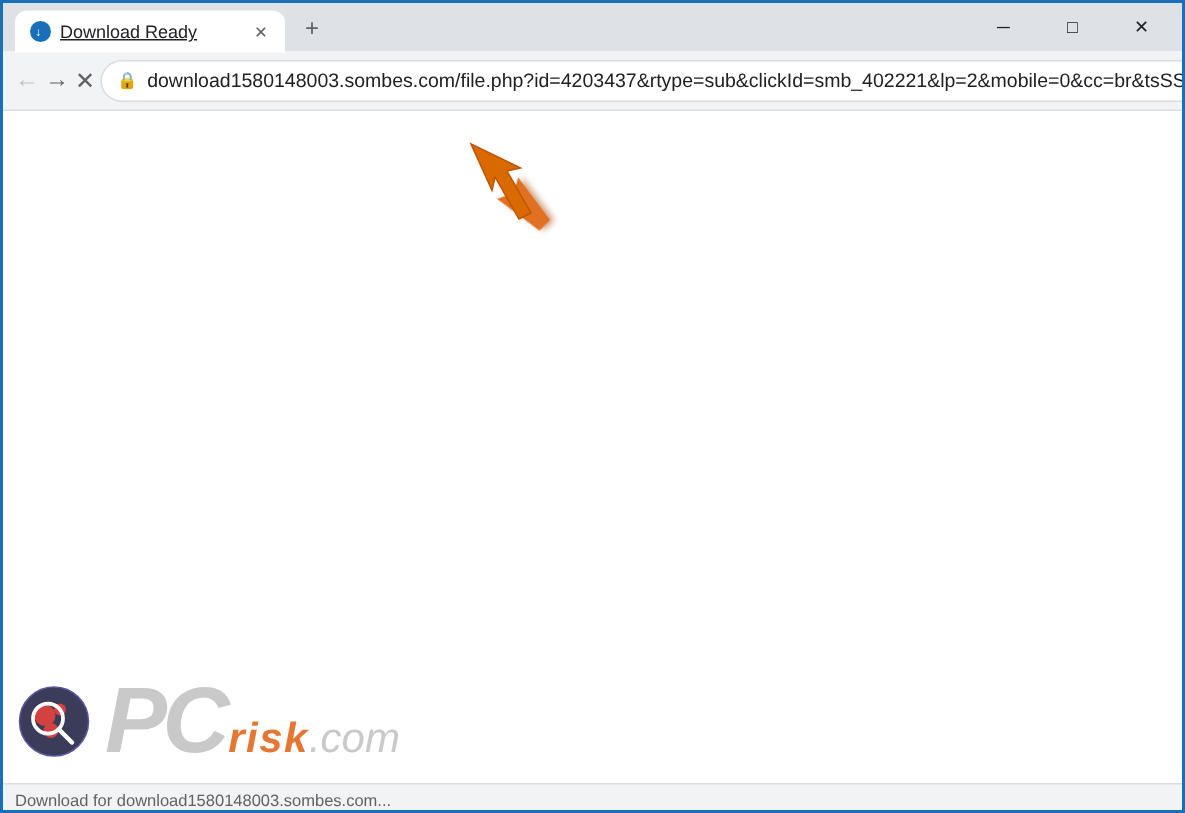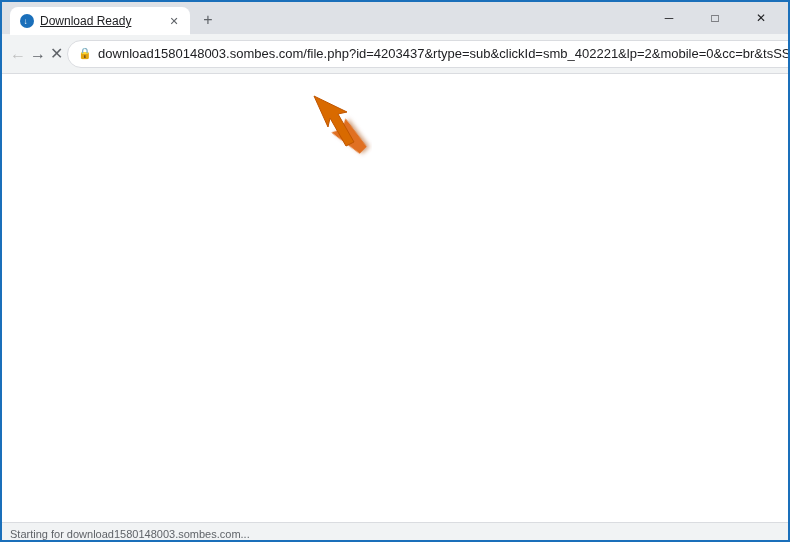"PC" div.watermark { html: none -> <div> <svg> <circle></circle> <circle></circle> <circle></circle> <circle></circle> <circle></circle> <line></line> </svg> <div> <span> <span>PC</span> <span> <span>risk</span><span>.com</span> </span> </span> </div> </div> }
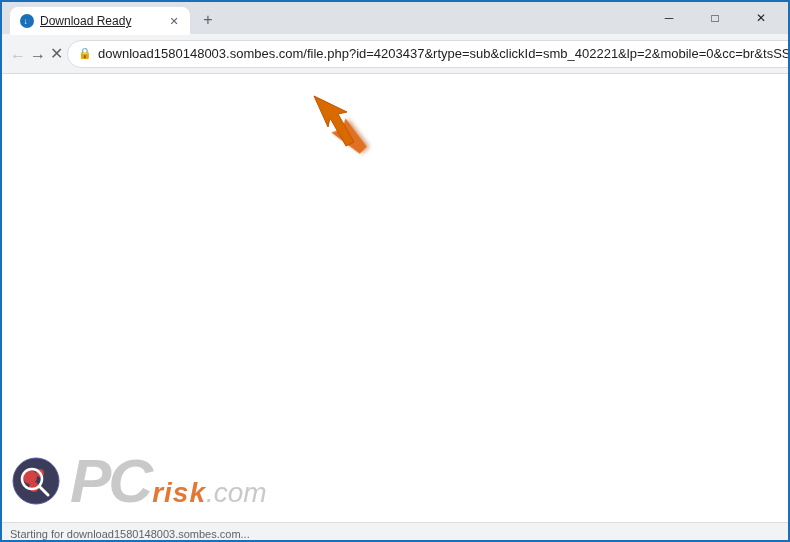"Starting for" span { text: Starting -> Download }
